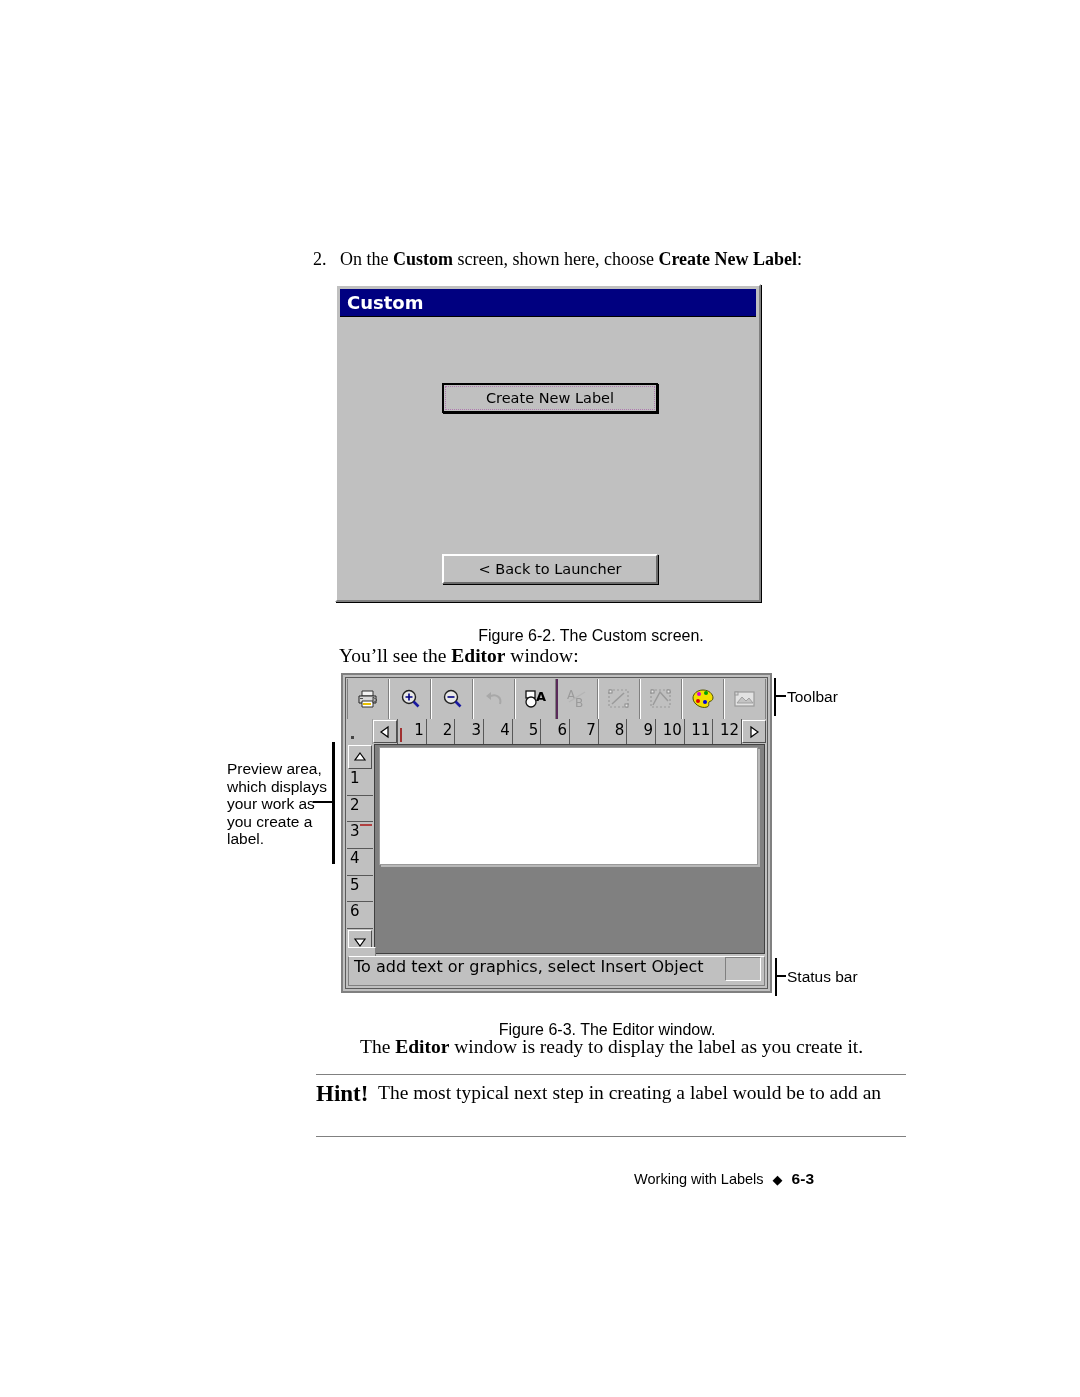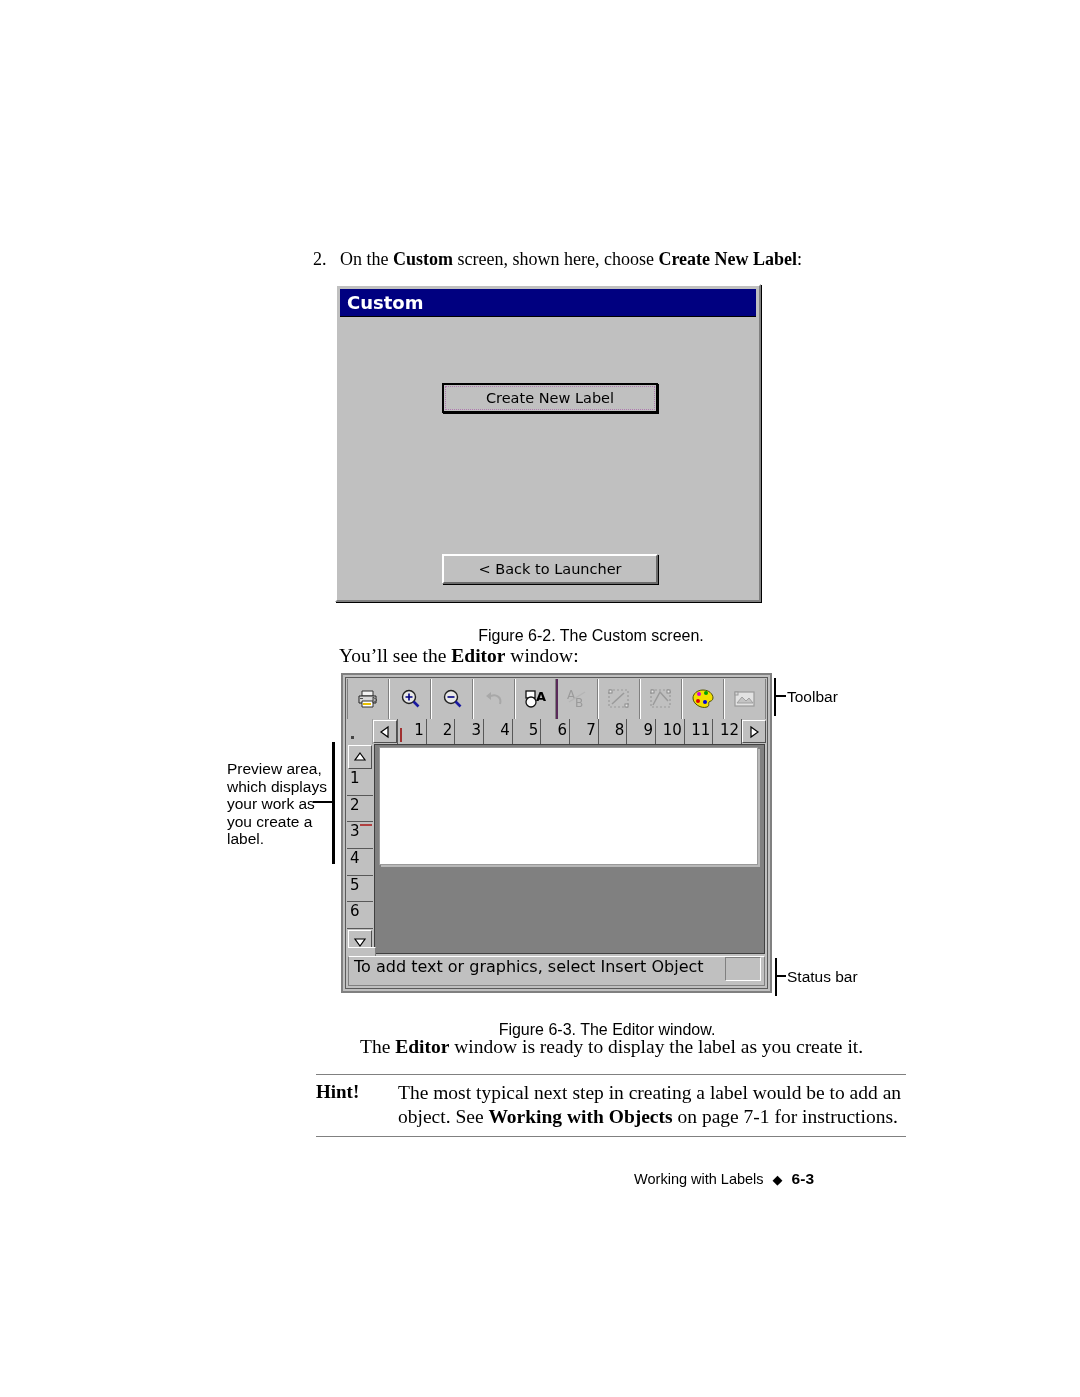"Hint!" .hint-label { font-size: 19px -> 23px }
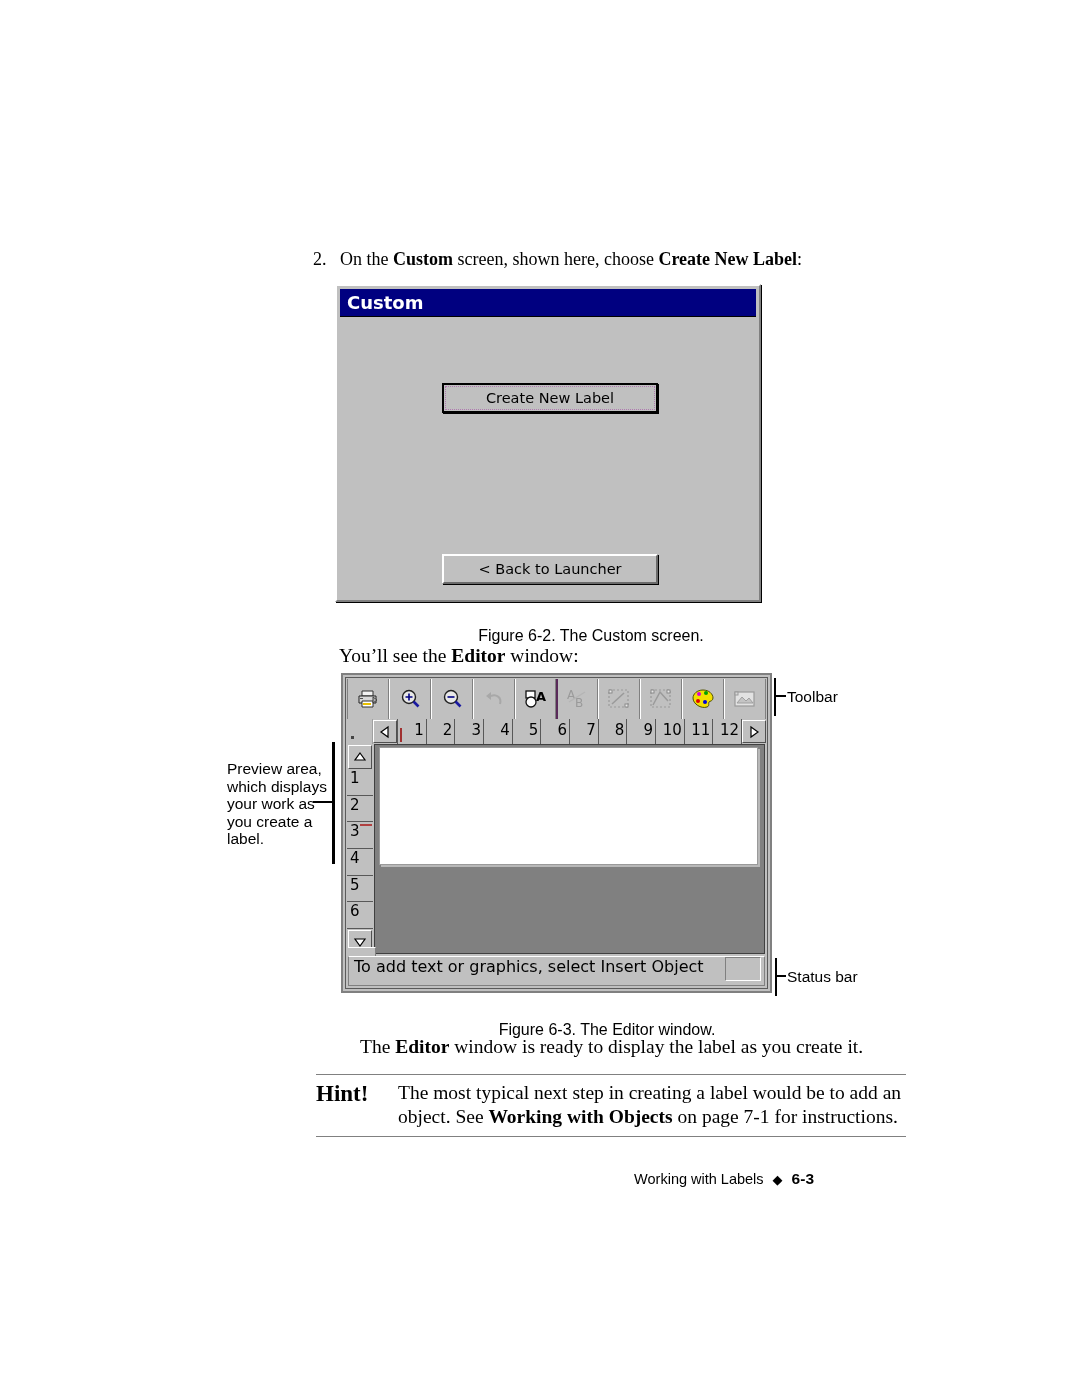"The most typical next step" .hint-body .l { margin-left: 20px -> none }
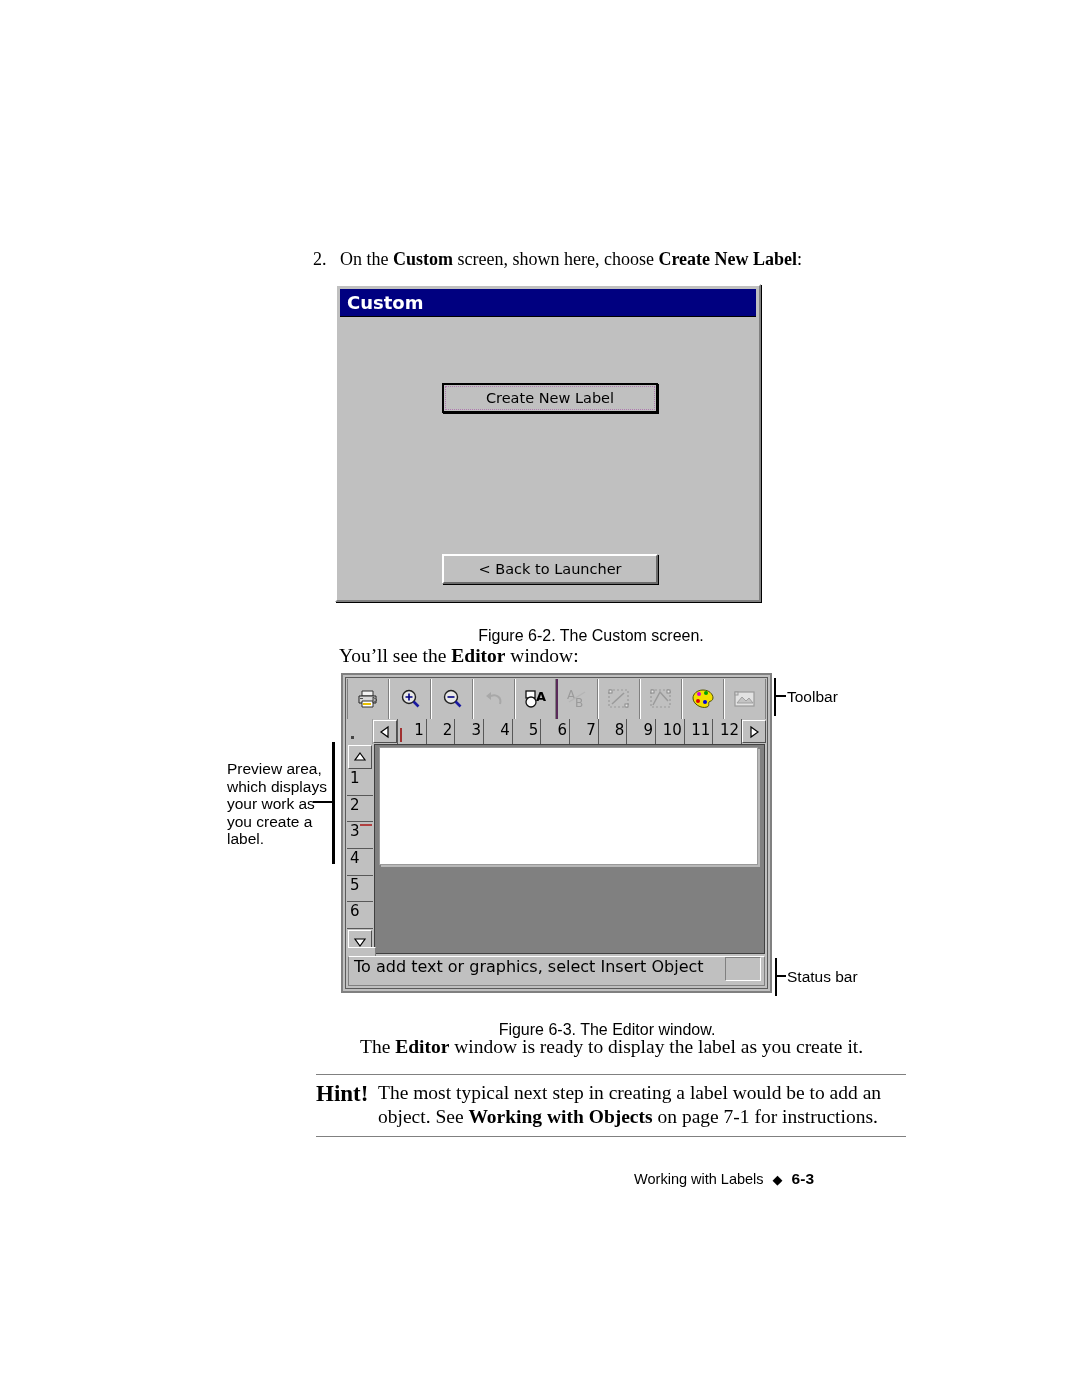"object. See Working with Objects" span.l { html: <span><span>object. See </span><span>Working with Objects</span><span> on page 7-1 for instructions.</span></span> -> none }
